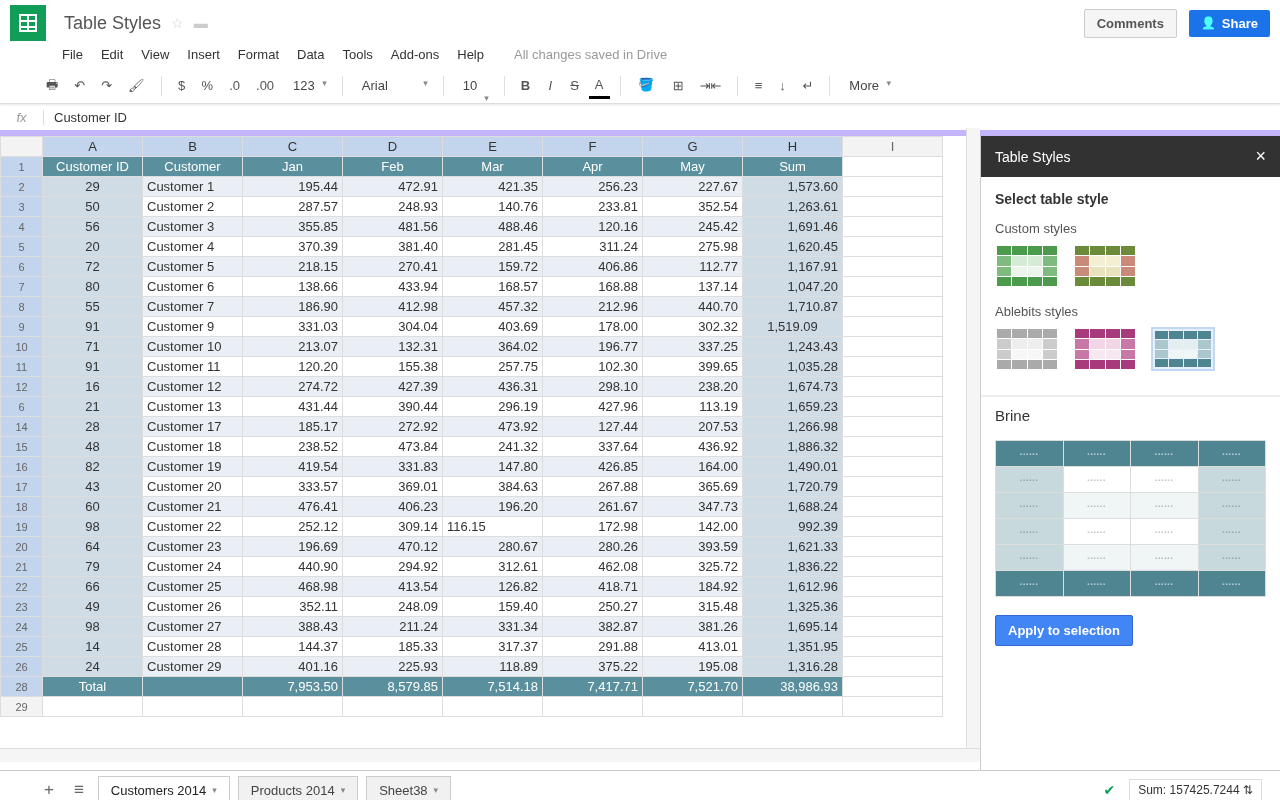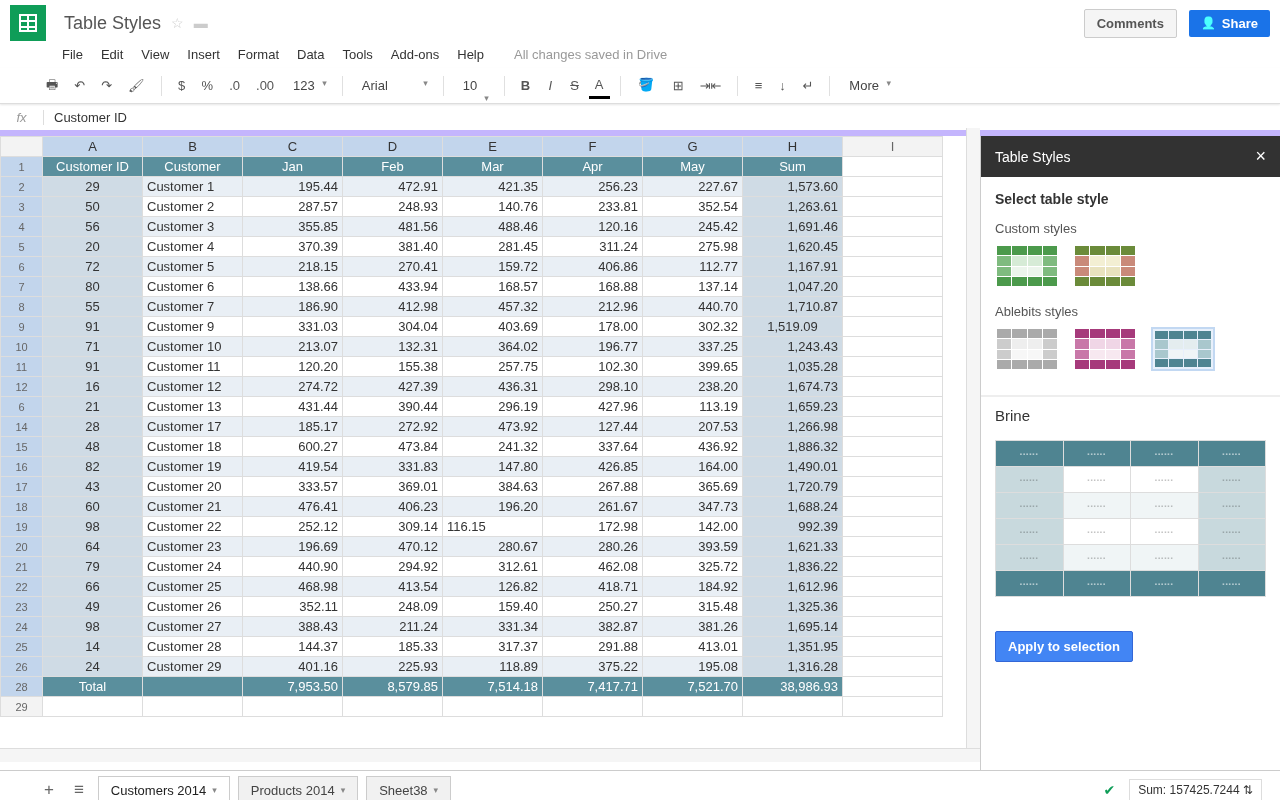"600.27" td.num { text: 600.27 -> 238.52 }
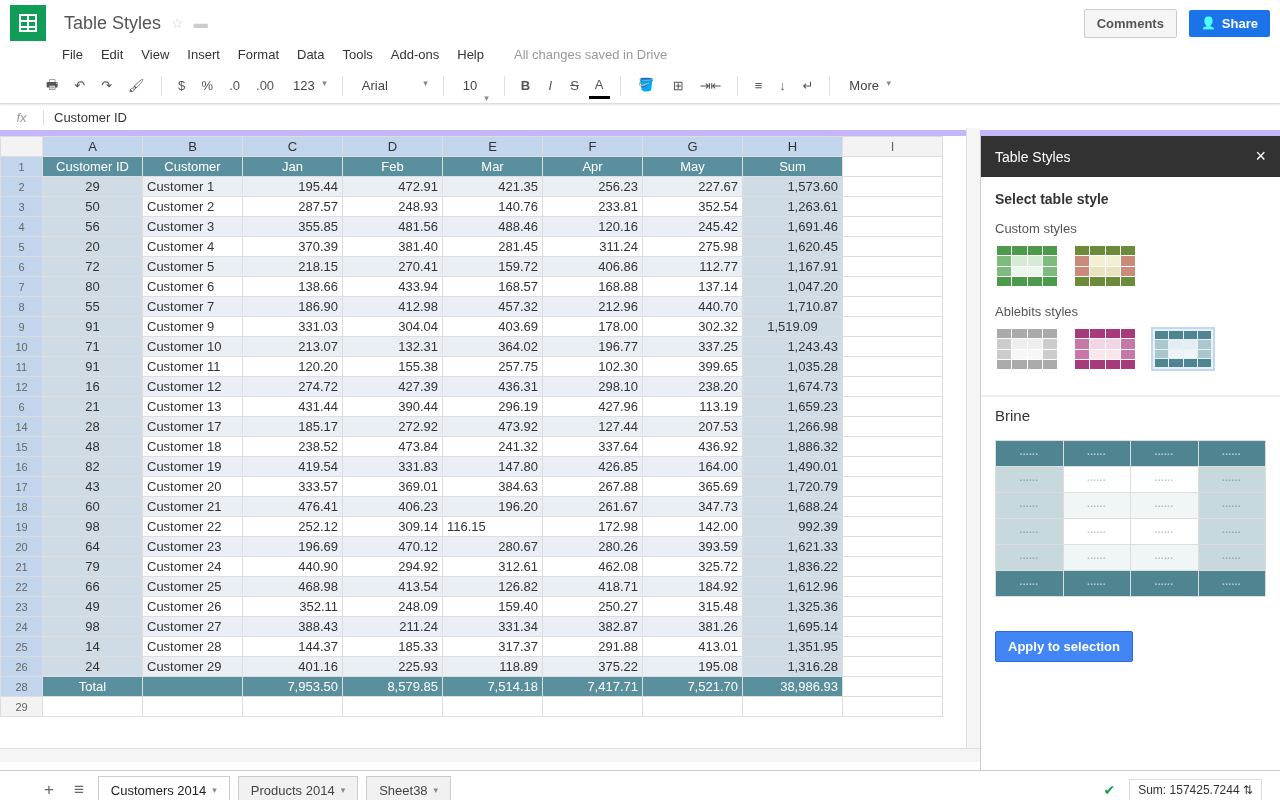"Apply to selection" .sb-apply { margin: 20px 14px -> 4px 14px }
